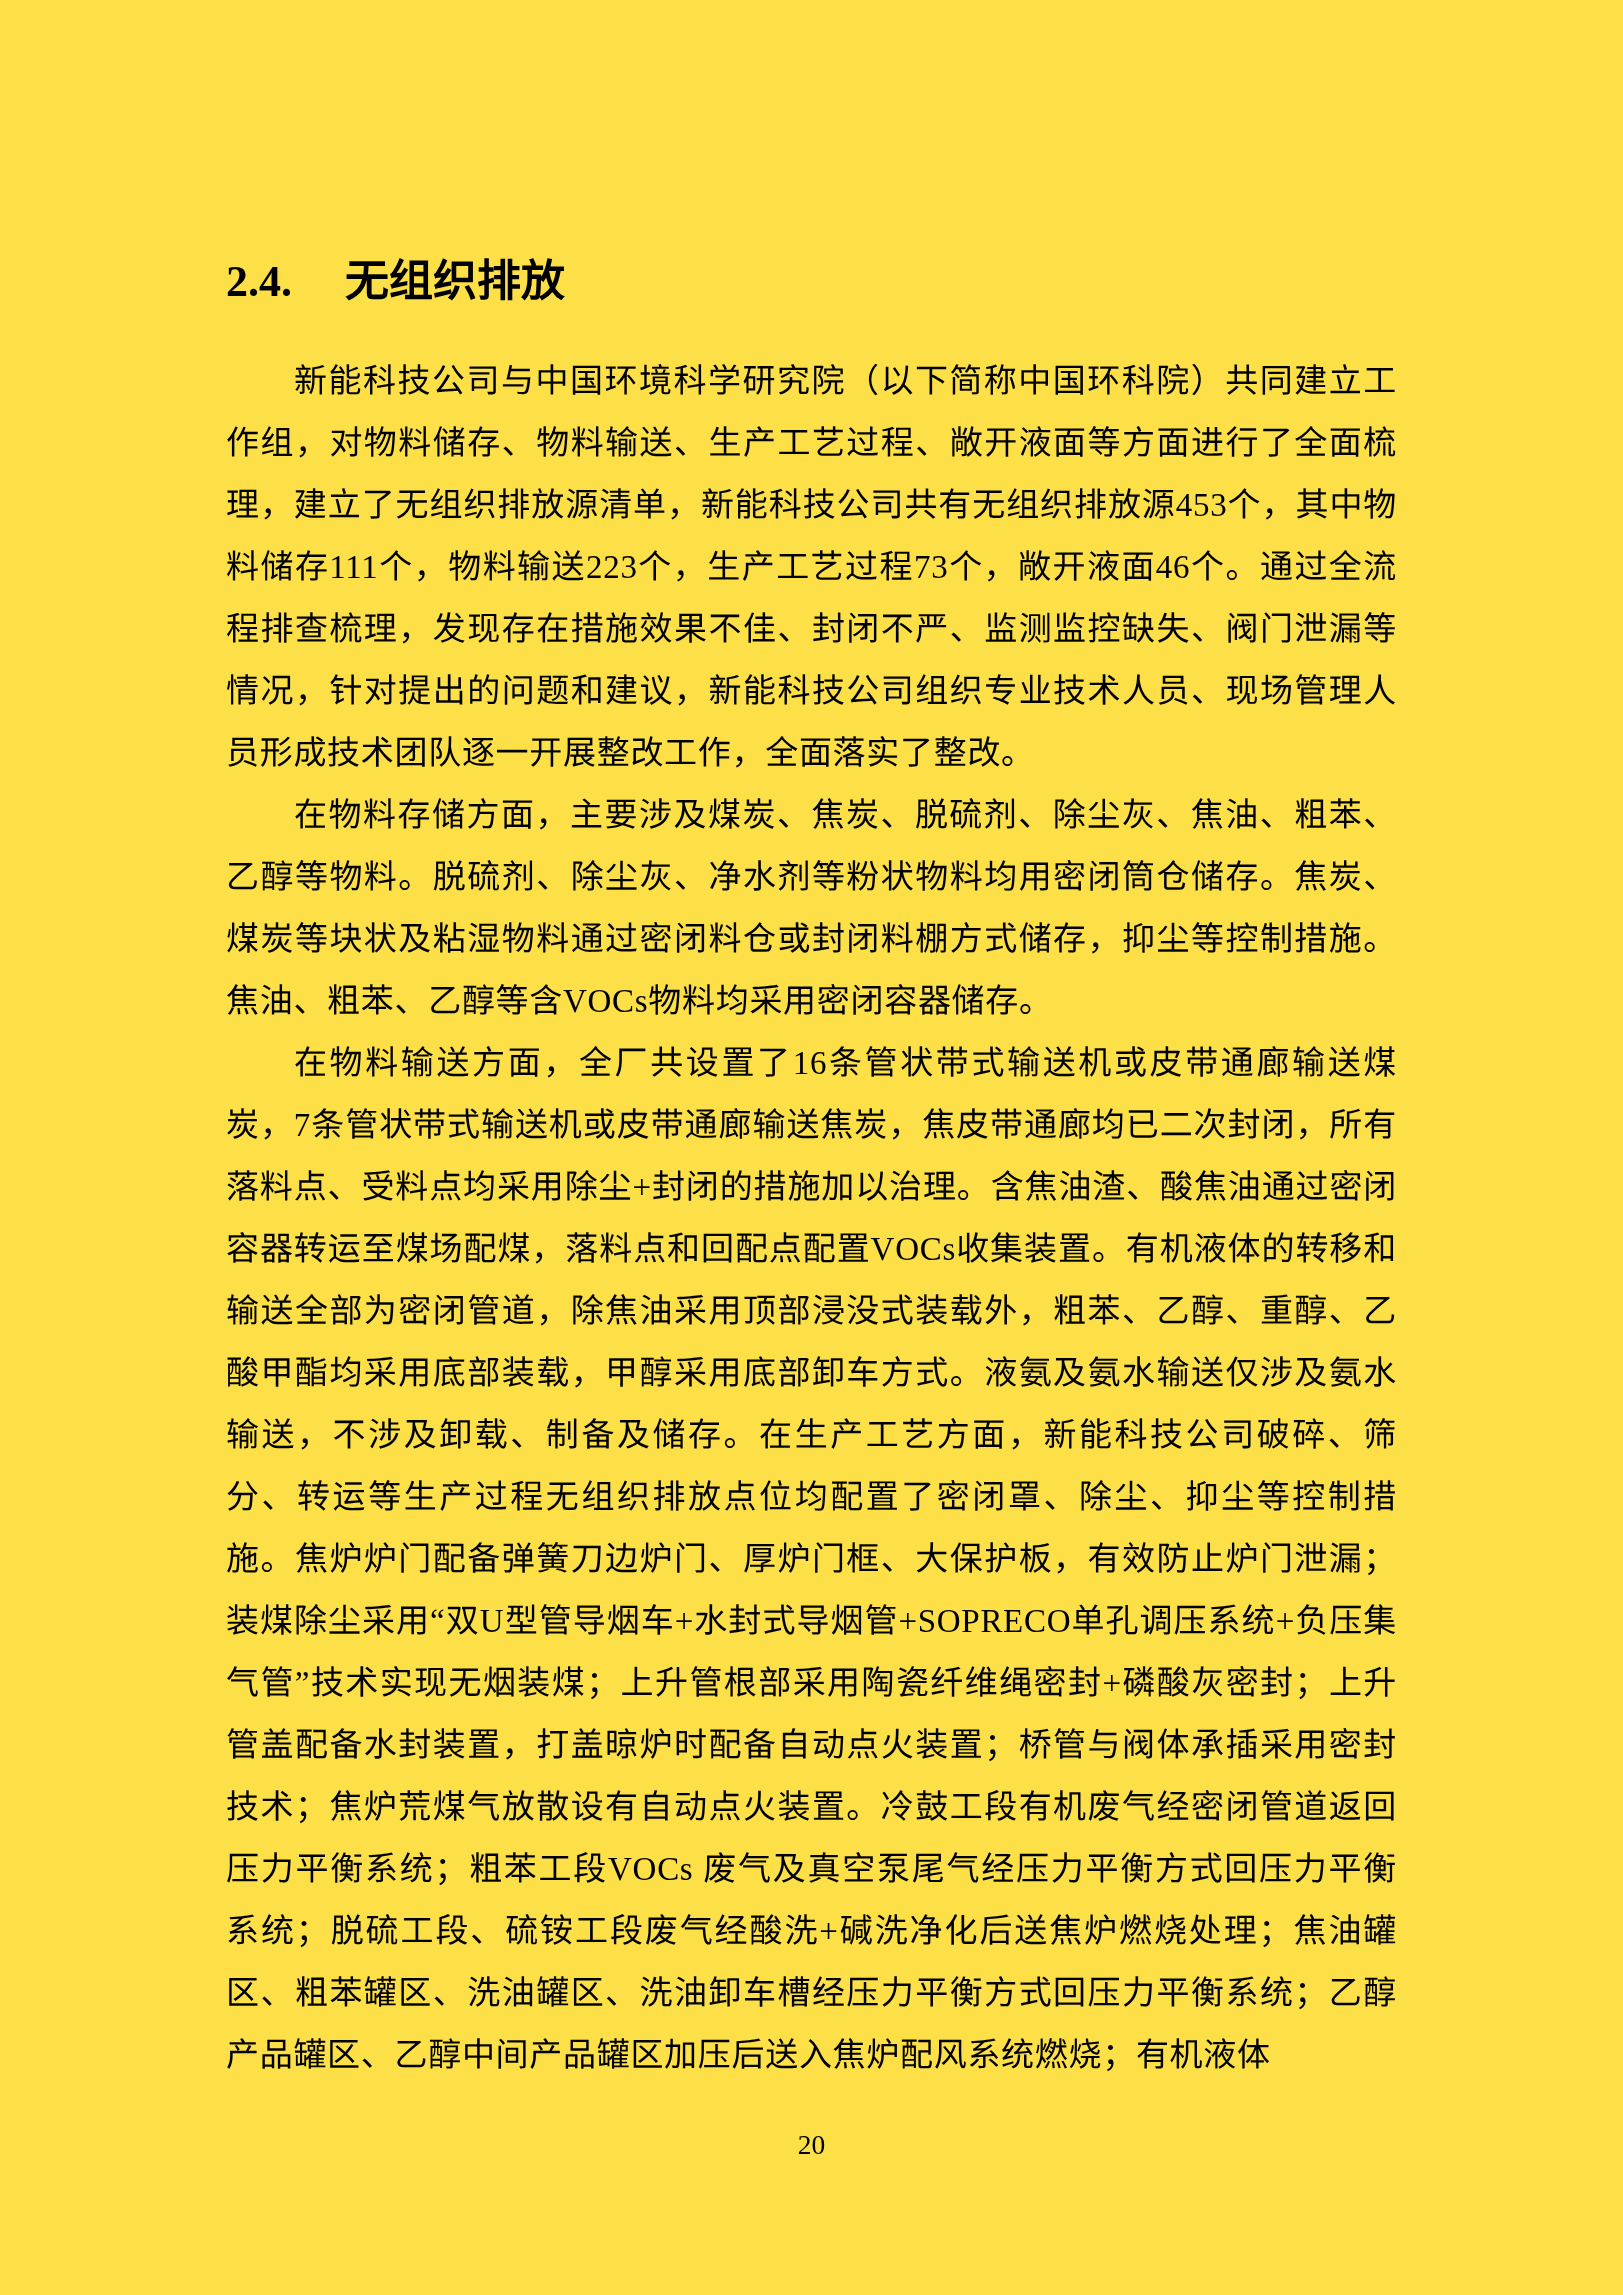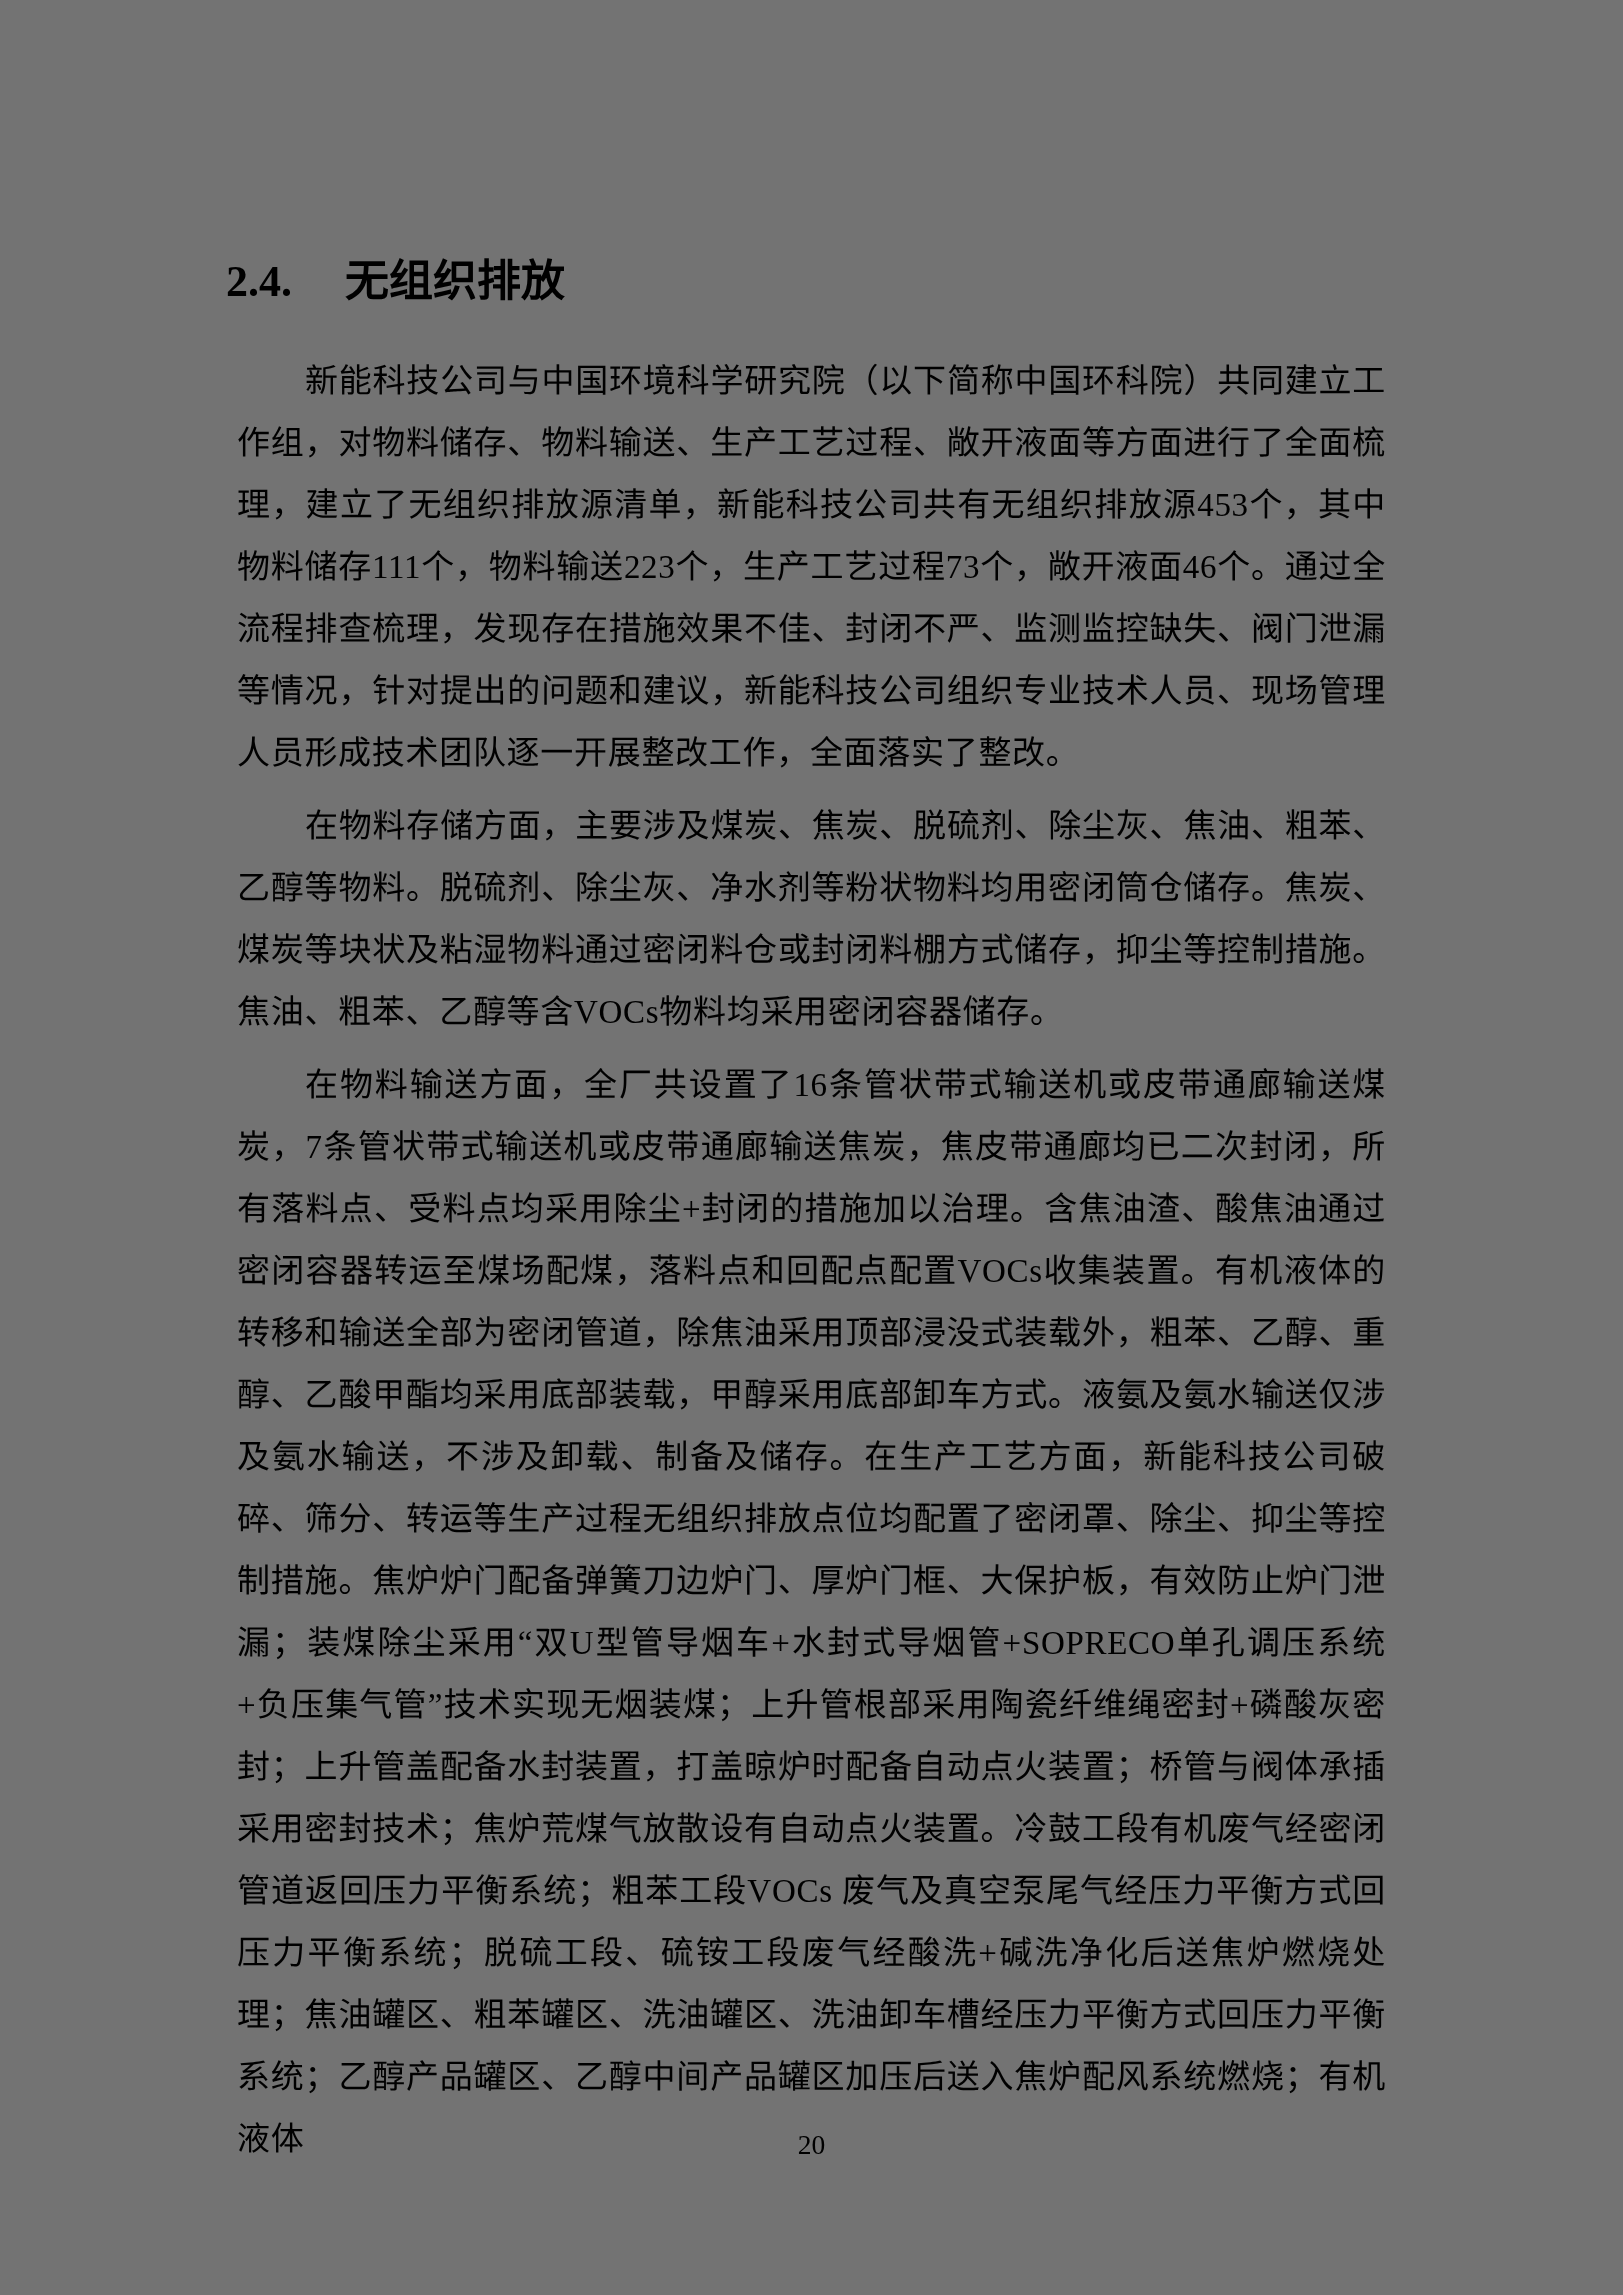"2.4. 无组织排放" .page { background: #737373 -> #fde047 }
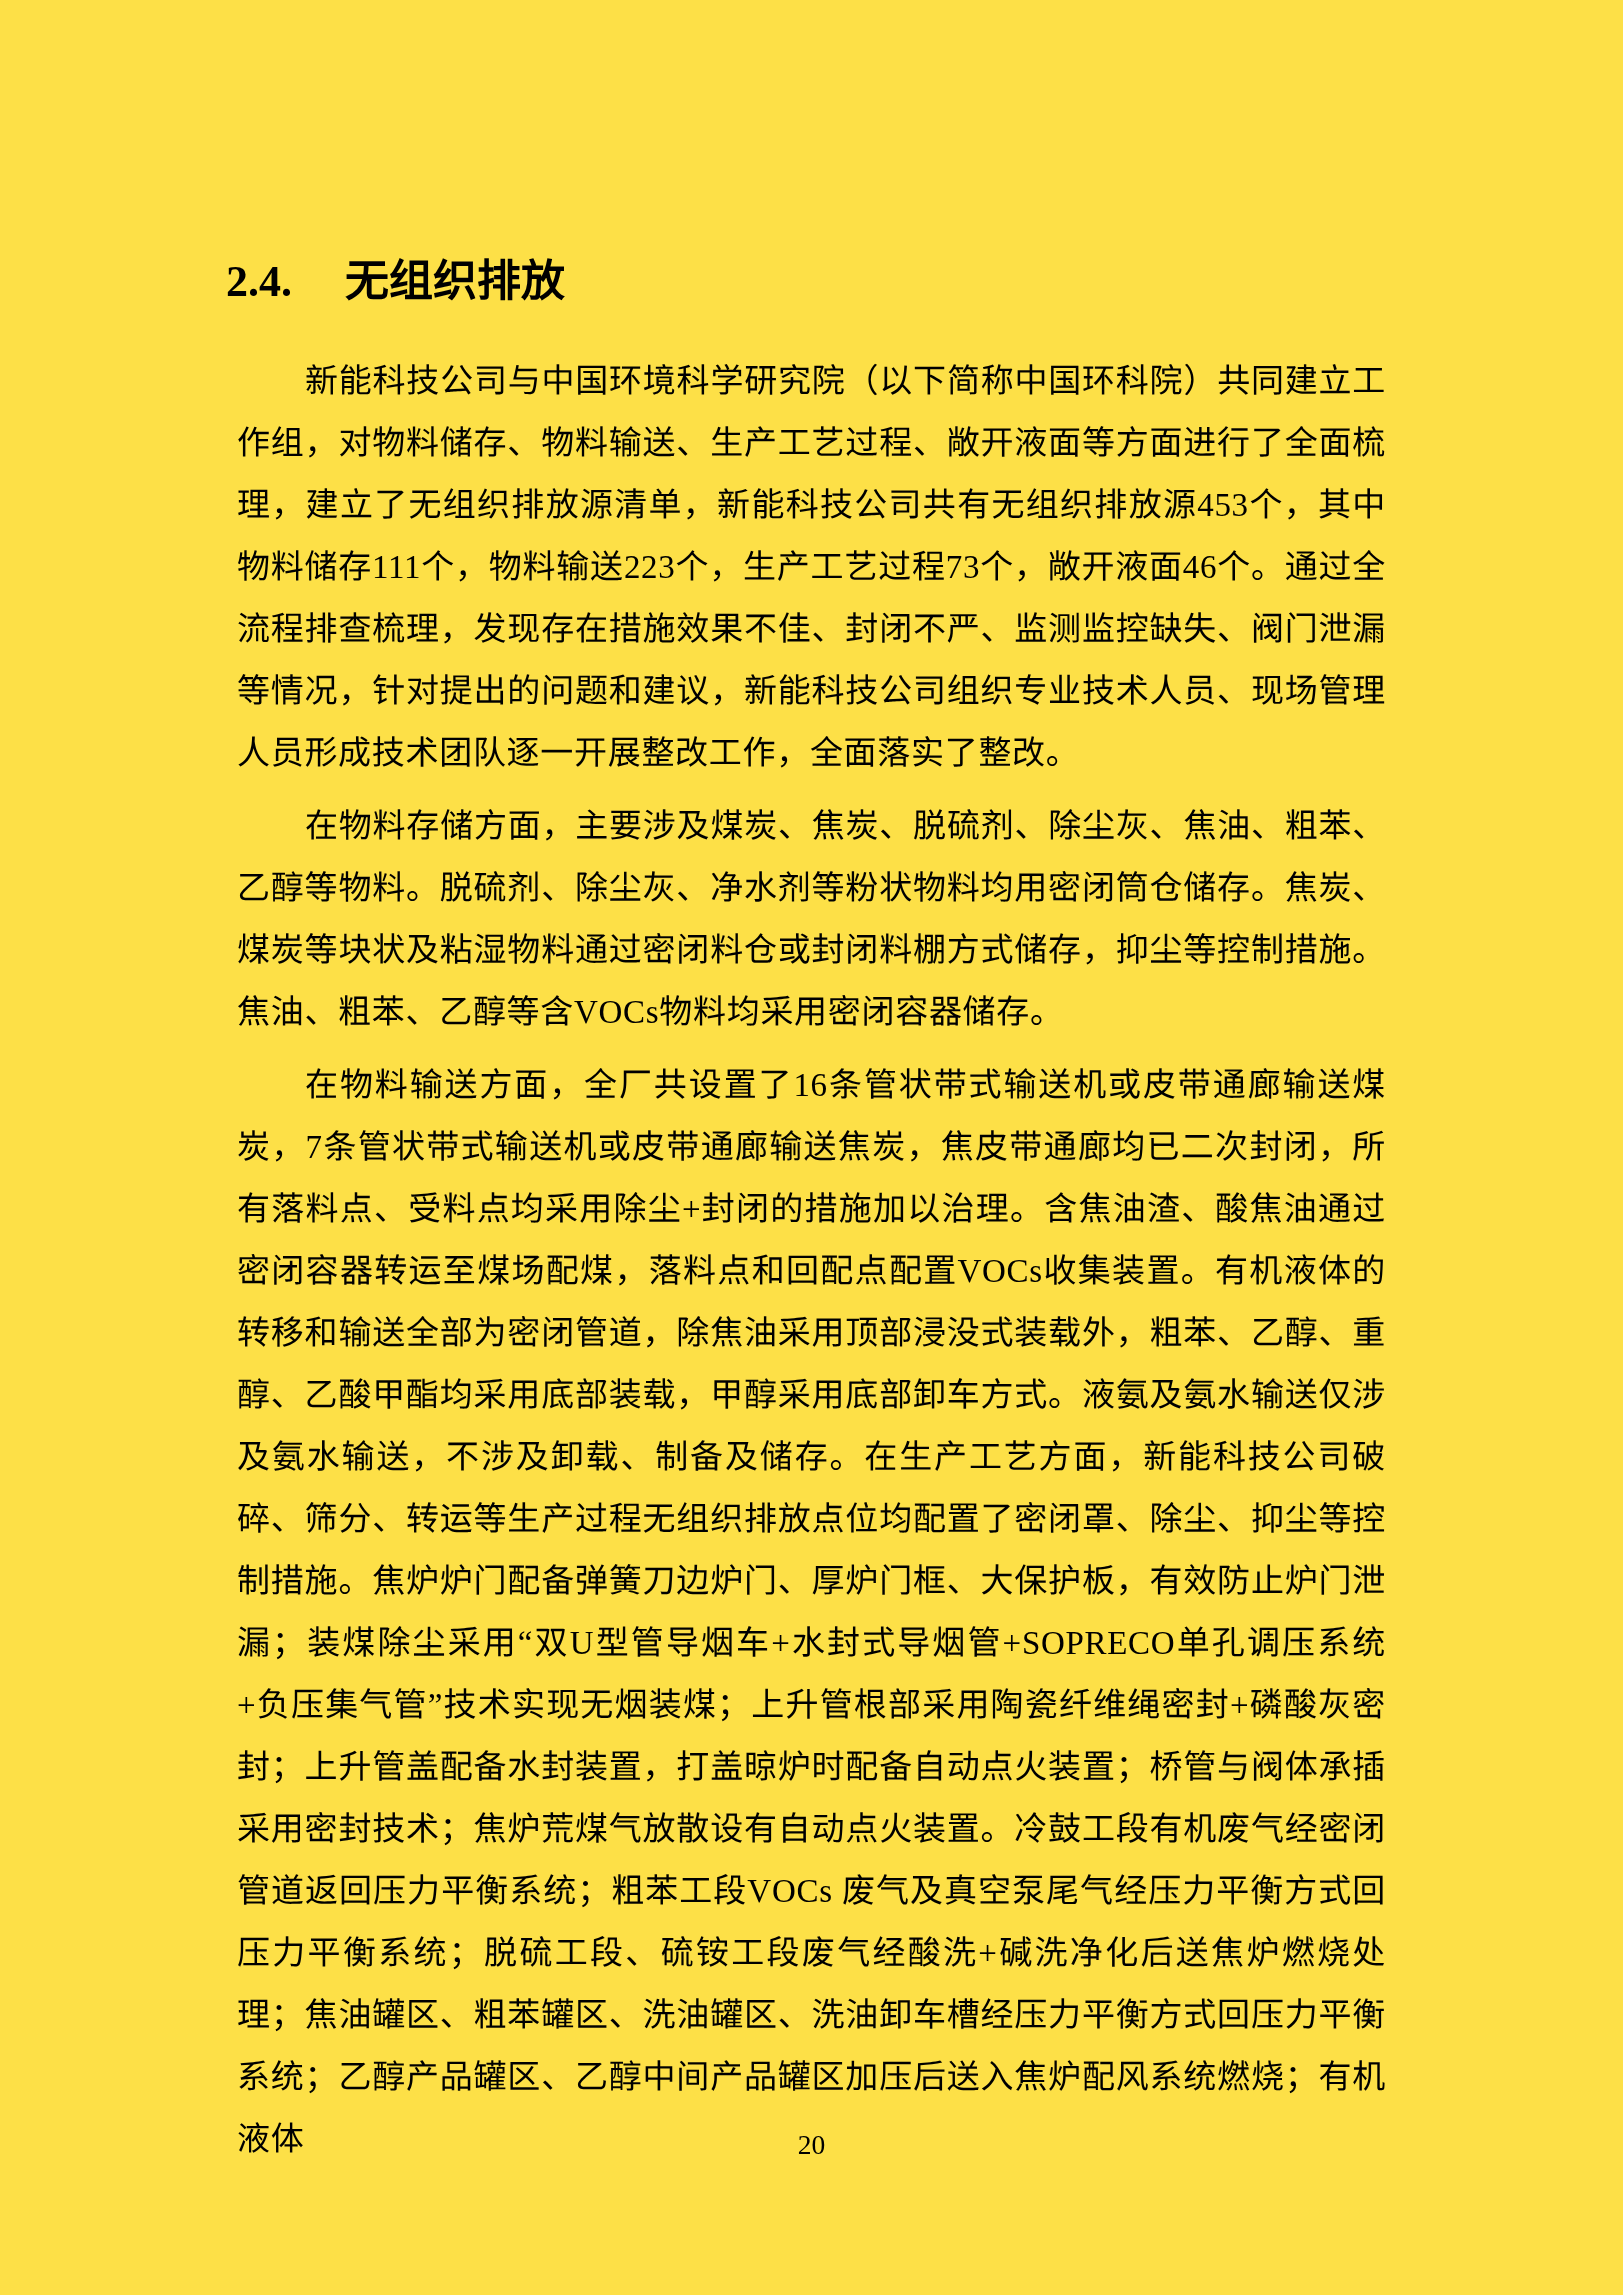"新能科技公司与中国环境科学研究院（以下简称中国环科院）共同建立工作组，对物料储存" .body-para { margin: 11px -> 0 }
